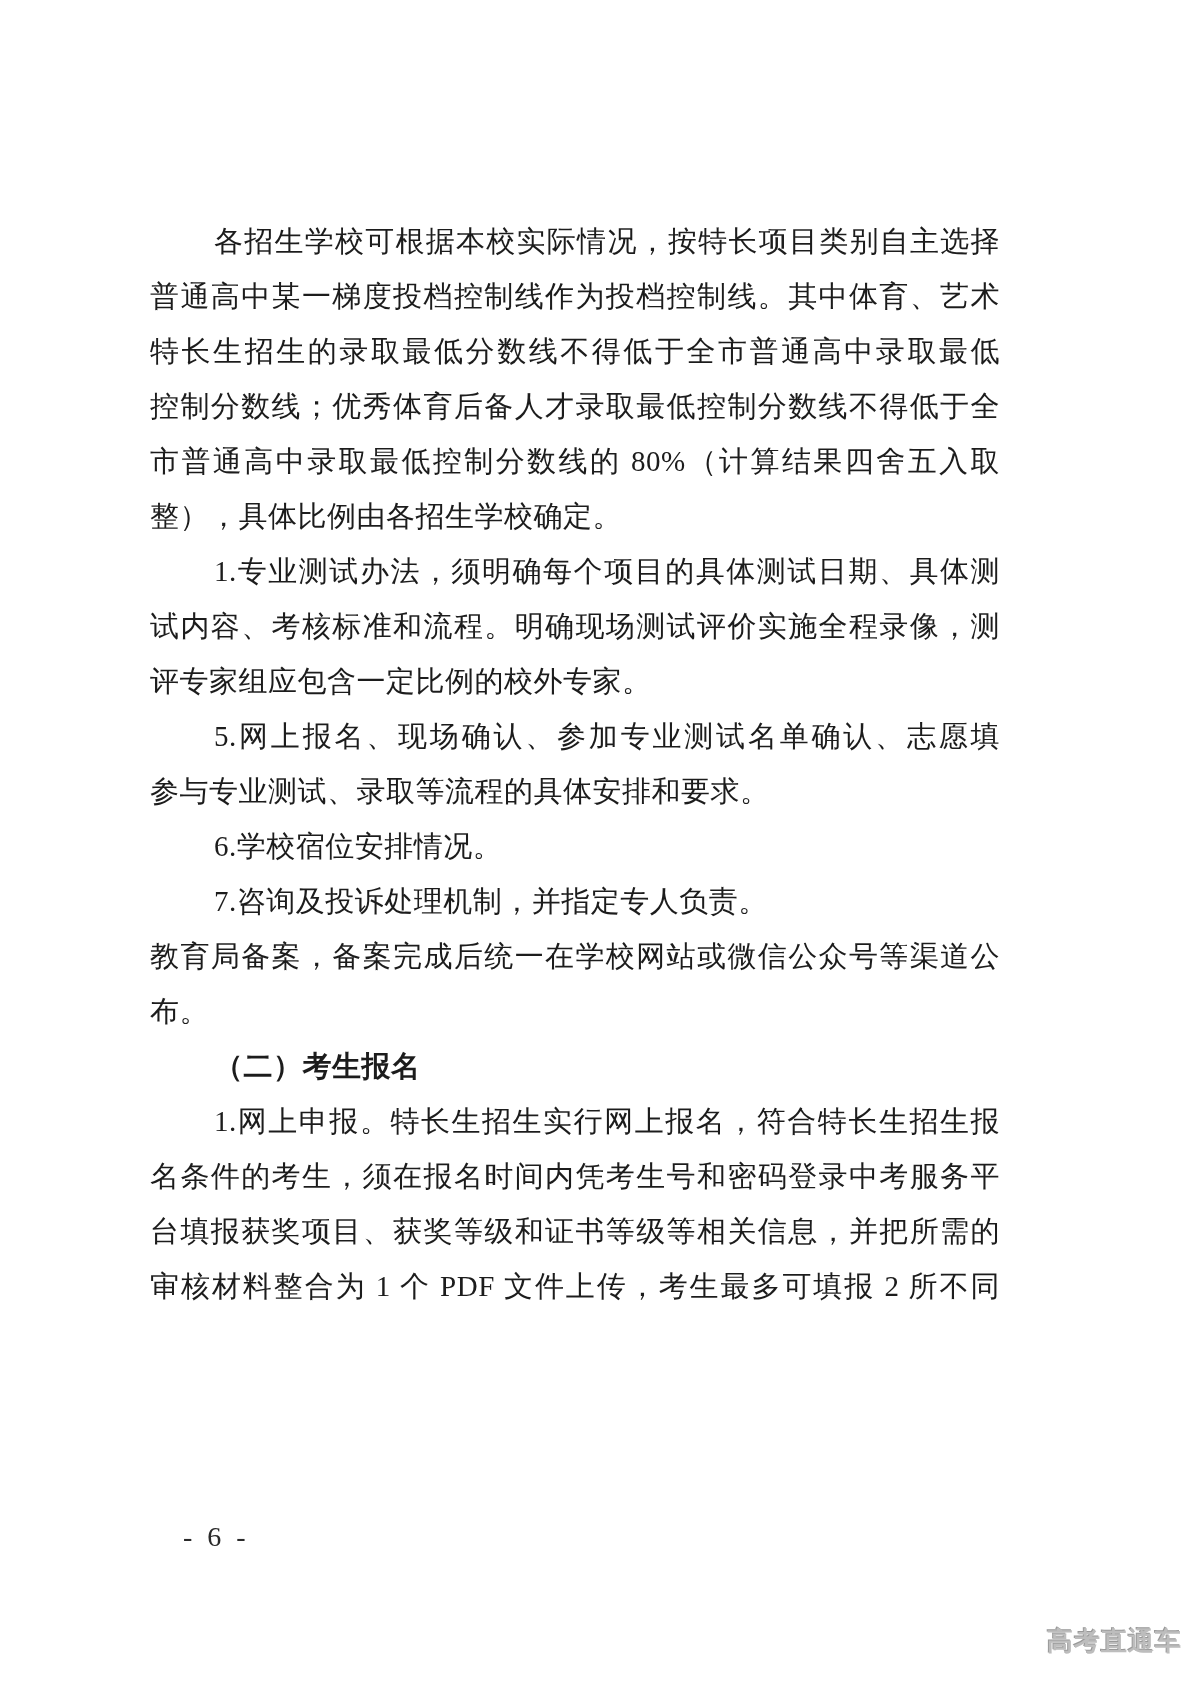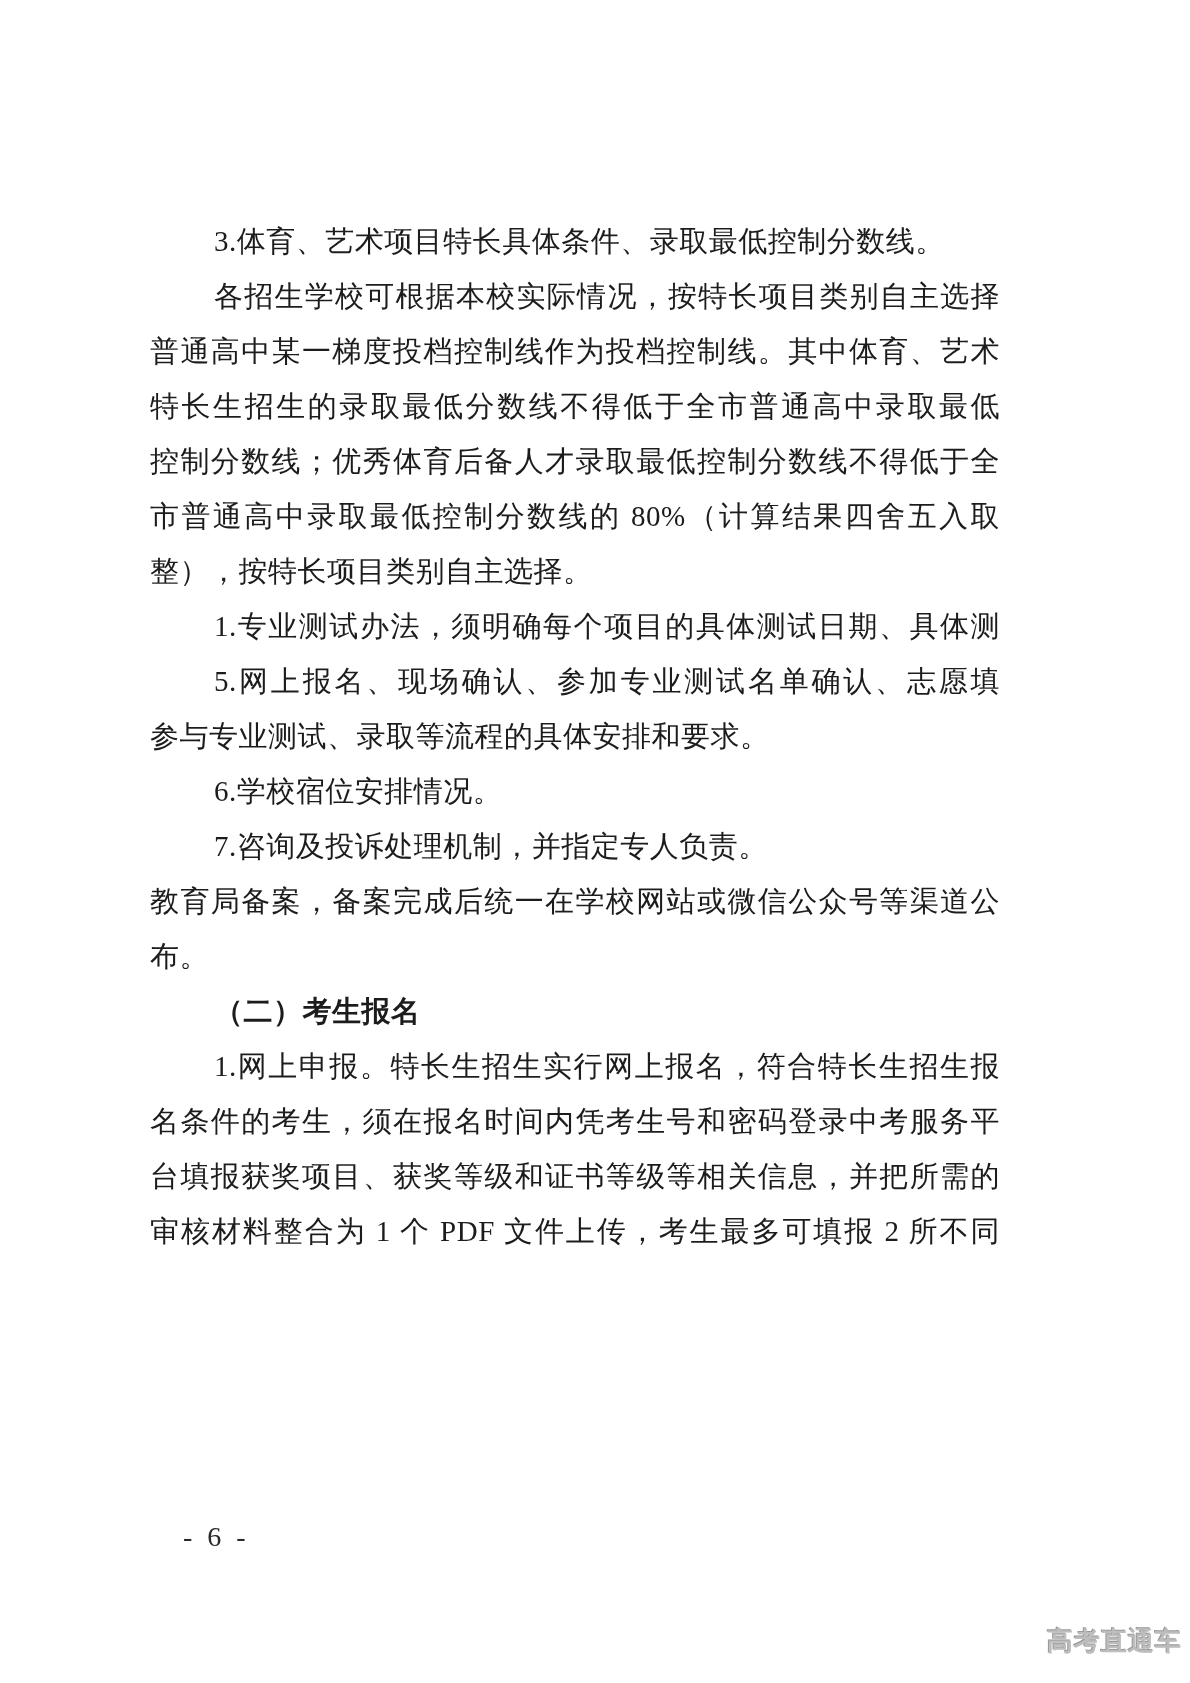"3.体育、艺术项目特长具体条件、录取最低控制分数线。" div.line { html: <div>3.体育、艺术项目特长具体条件、录取最低控制分数线。</div> -> none }
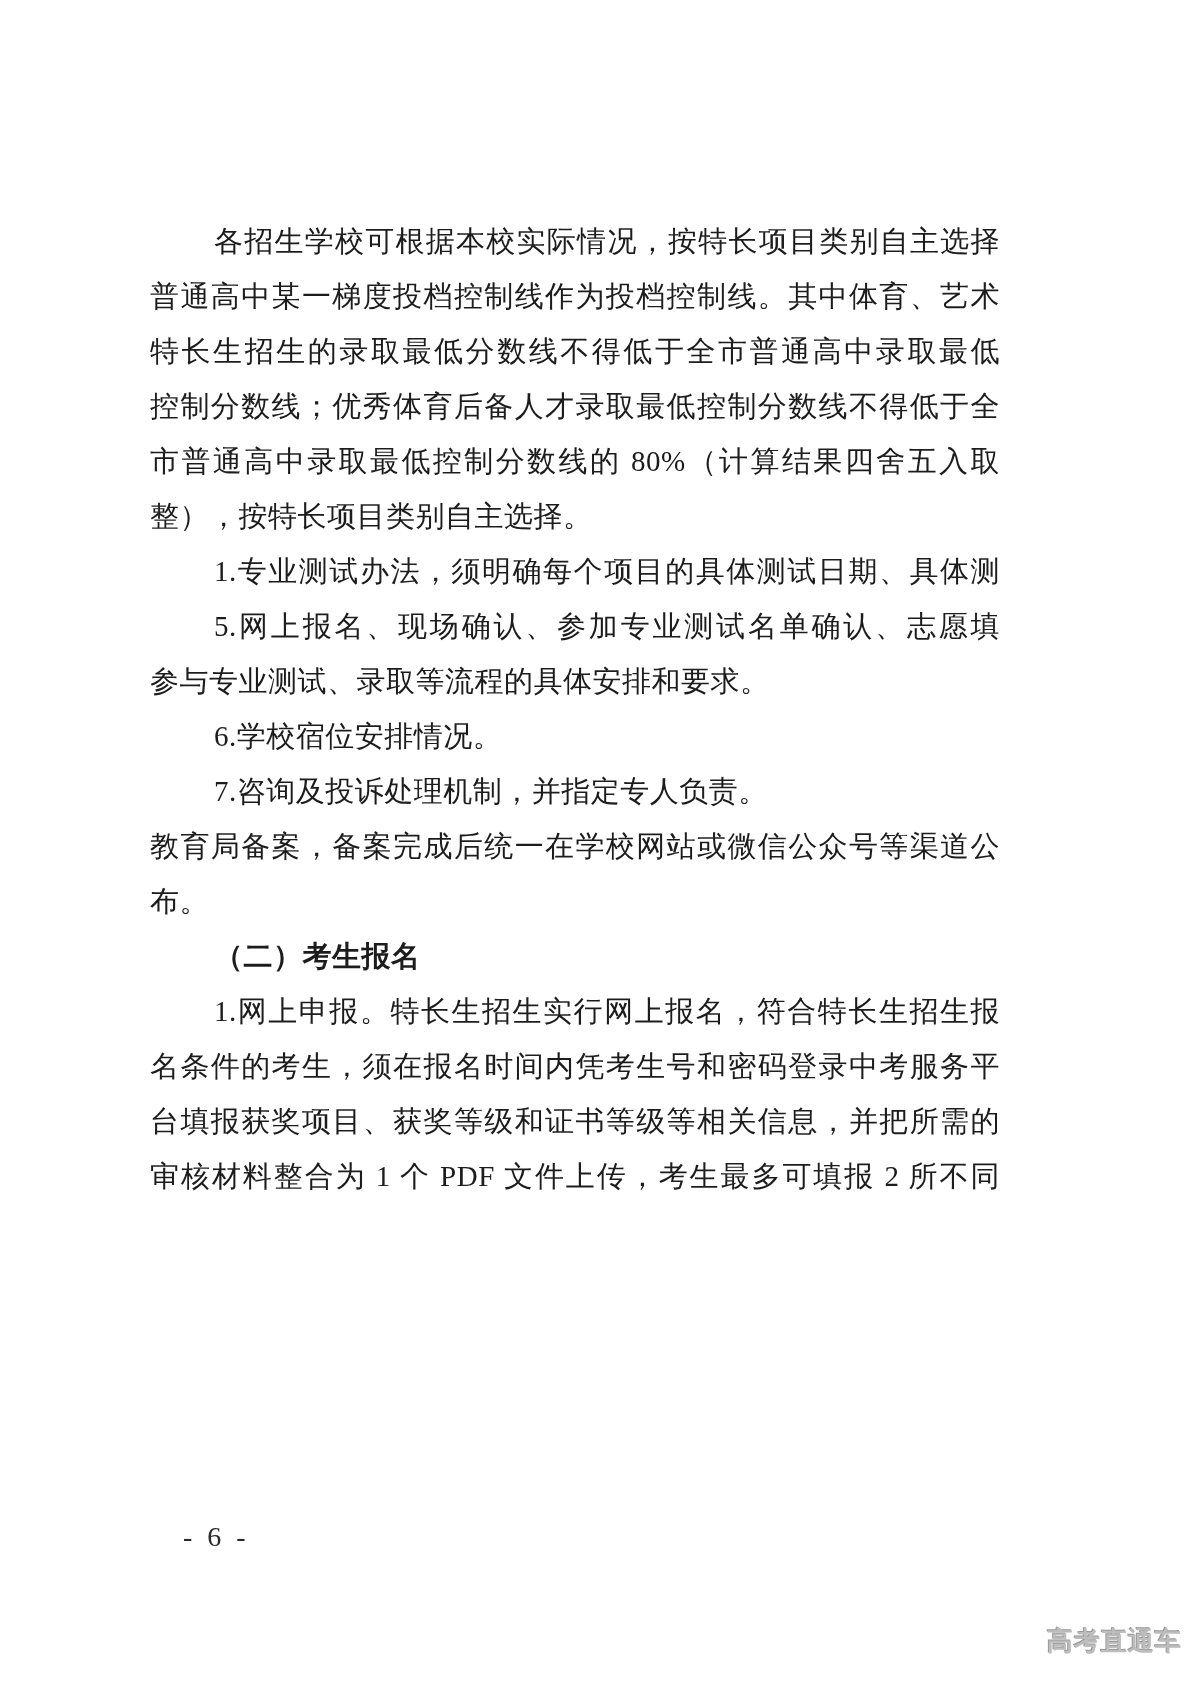"整），按特长项目类别自主选择。" div.line { text: 按特长项目类别自主选择 -> 具体比例由各招生学校确定 }
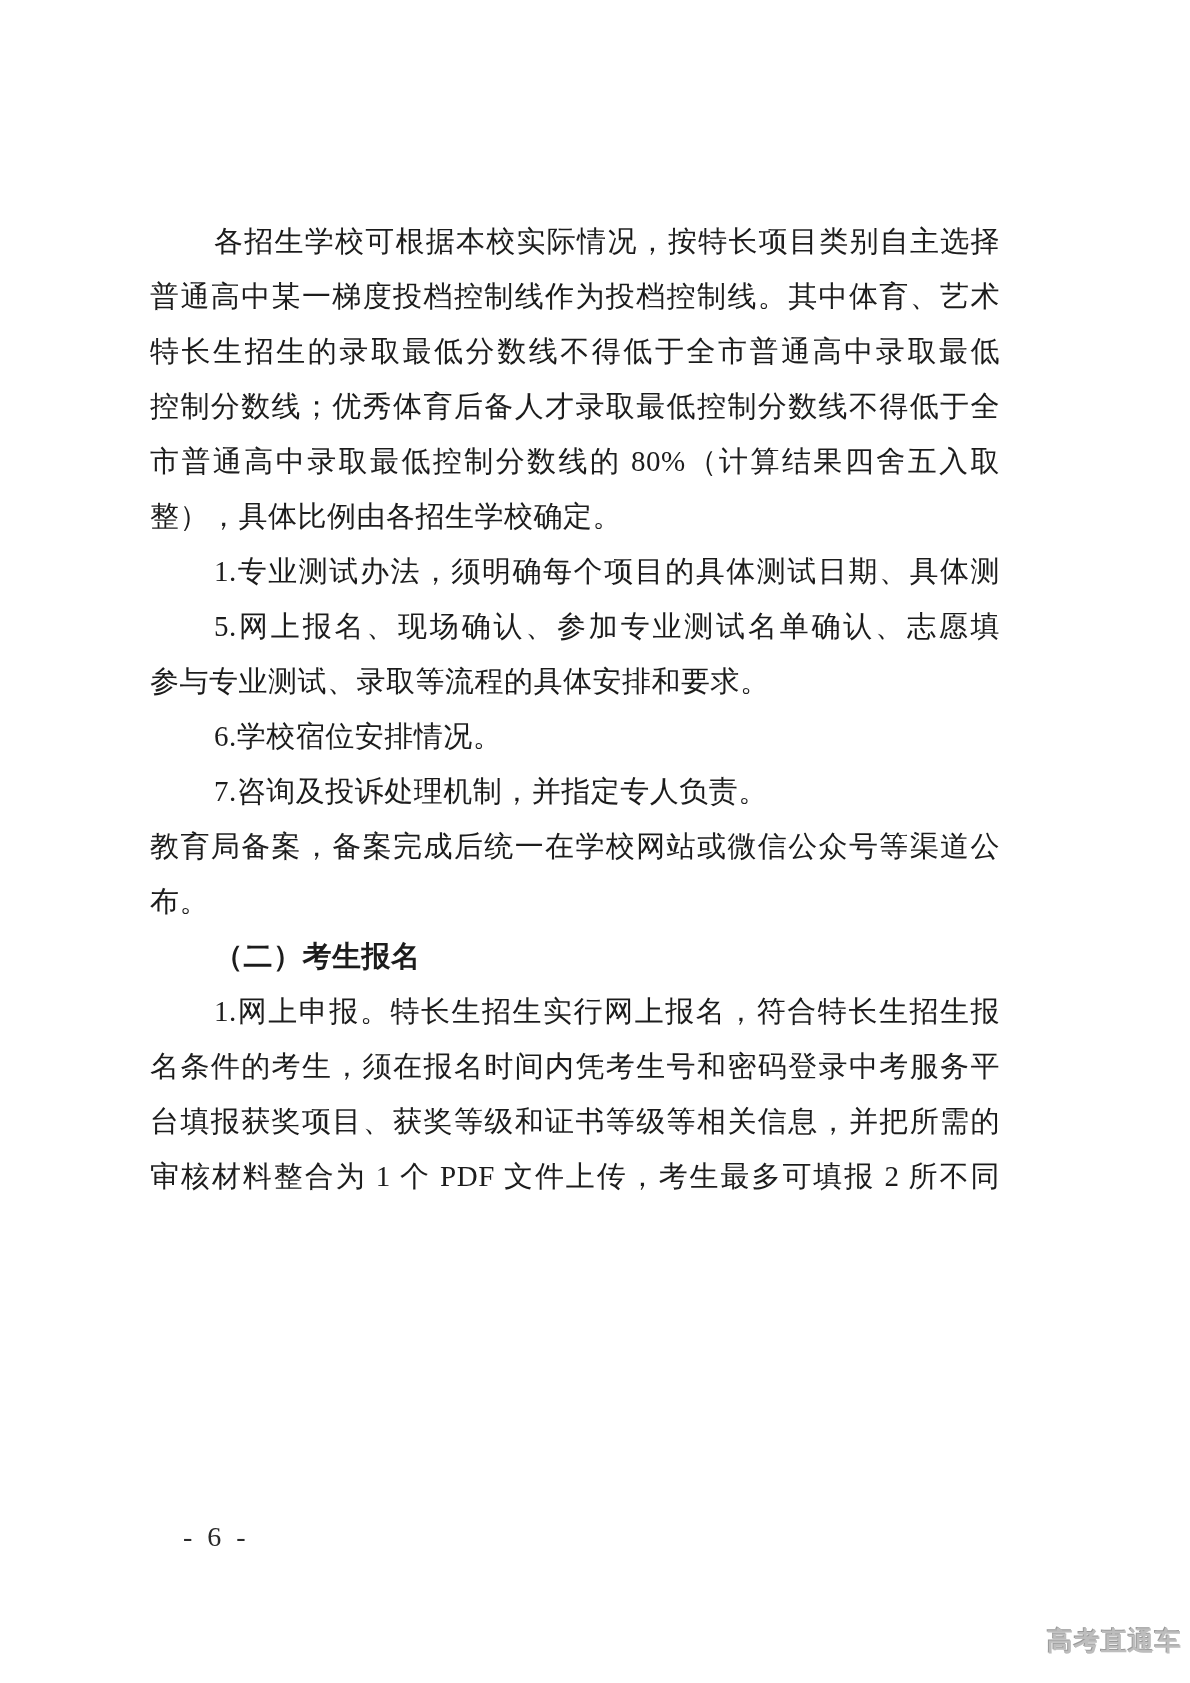"试内容、考核标准和流程。明确现场测试评价实施全程录像，测" div.line { html: none -> <div>试内容、考核标准和流程。明确现场测试评价实施全程录像，测</div> }
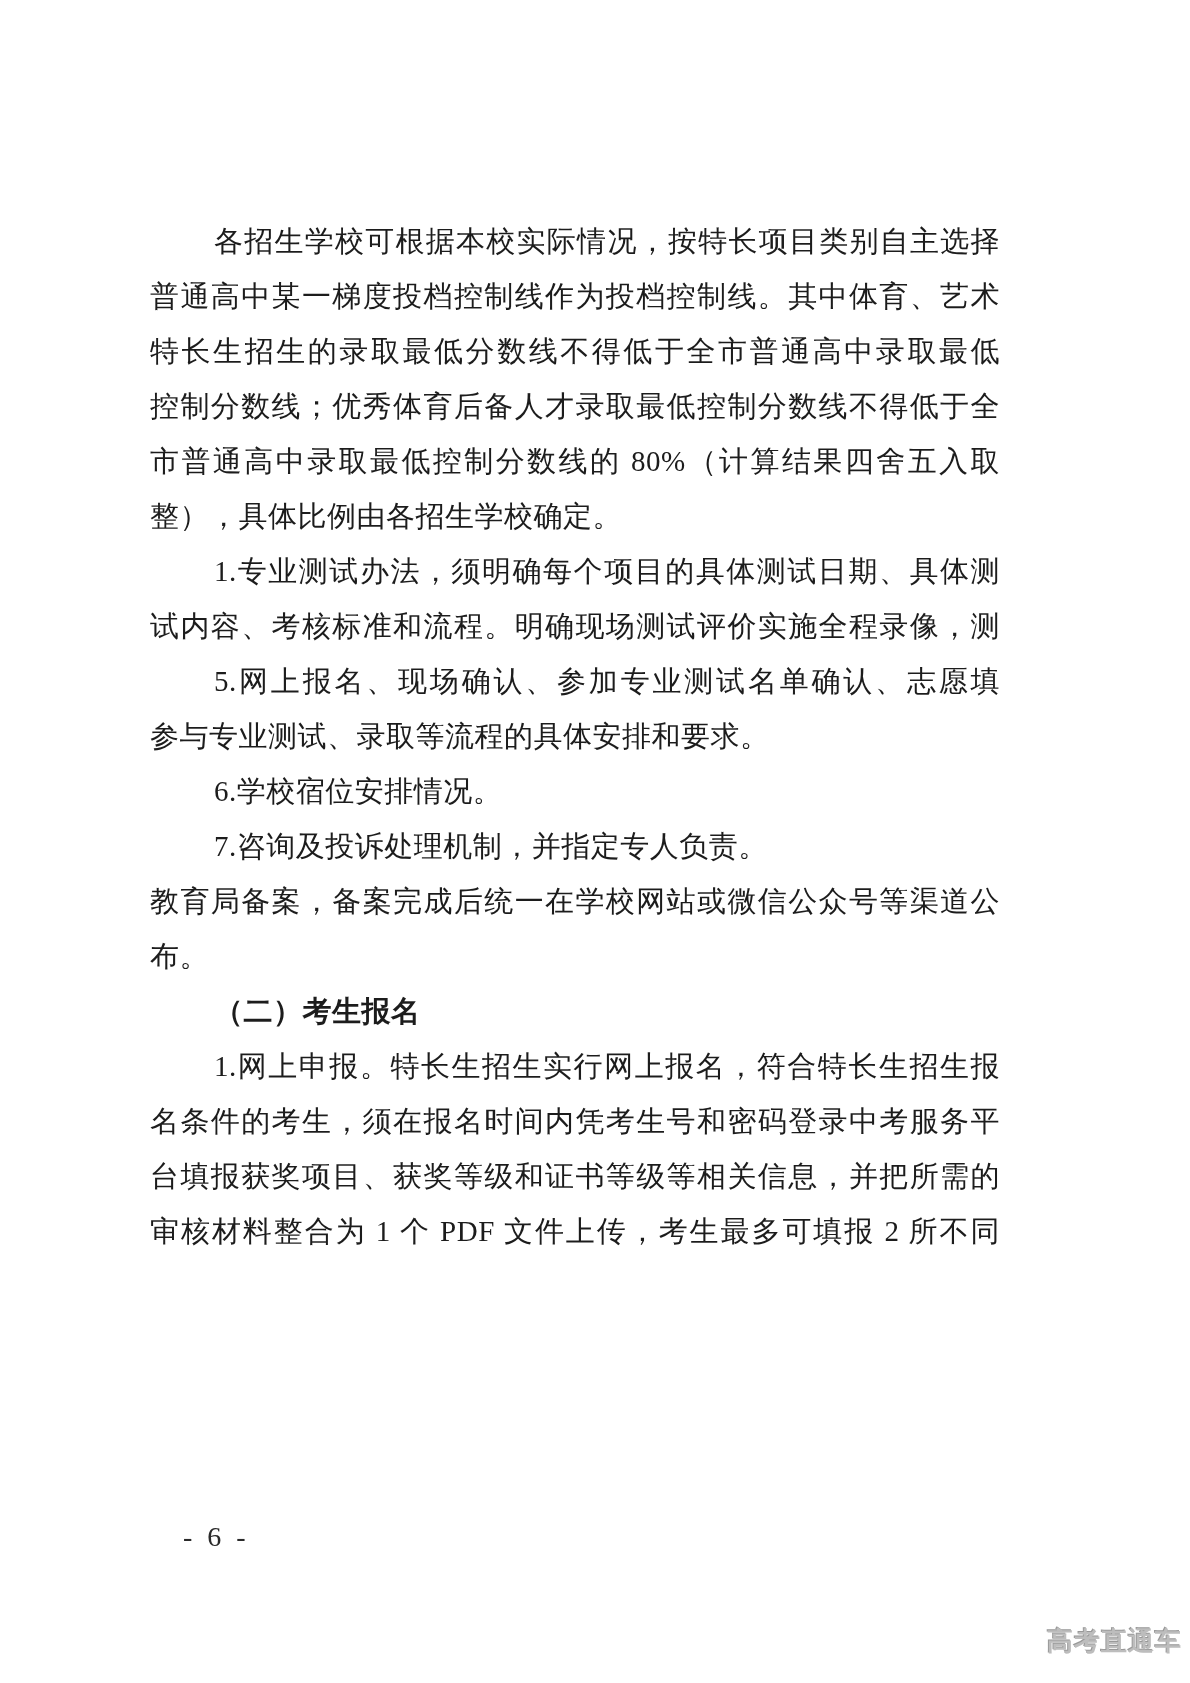"评专家组应包含一定比例的校外专家。" div.line { html: none -> <div>评专家组应包含一定比例的校外专家。</div> }
